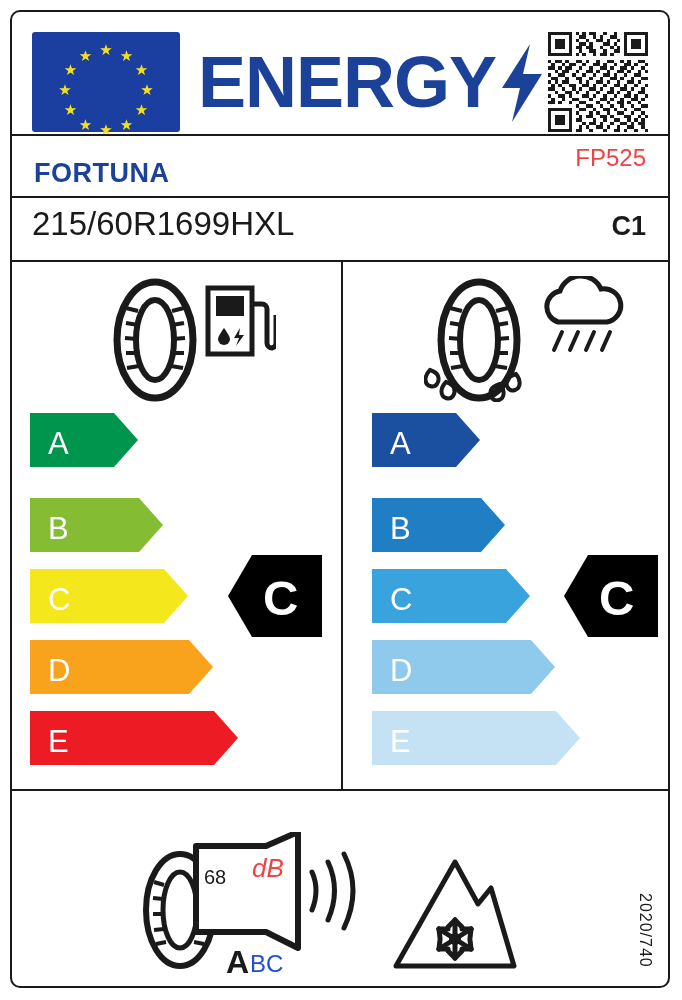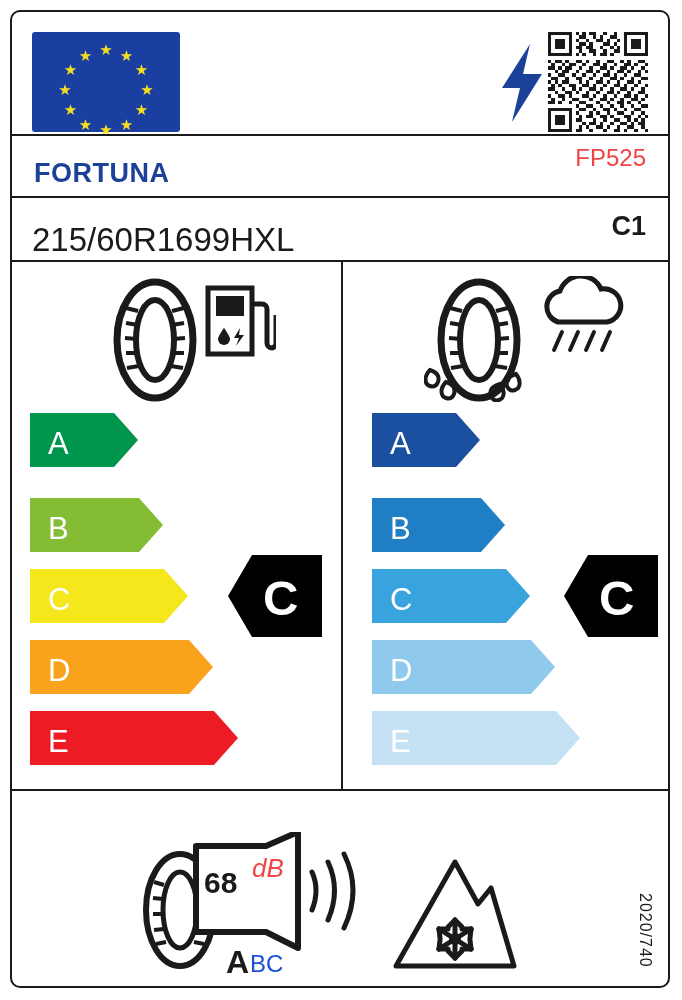"ENERGY" div.energy-word { html: none -> <div>ENERGY</div> }
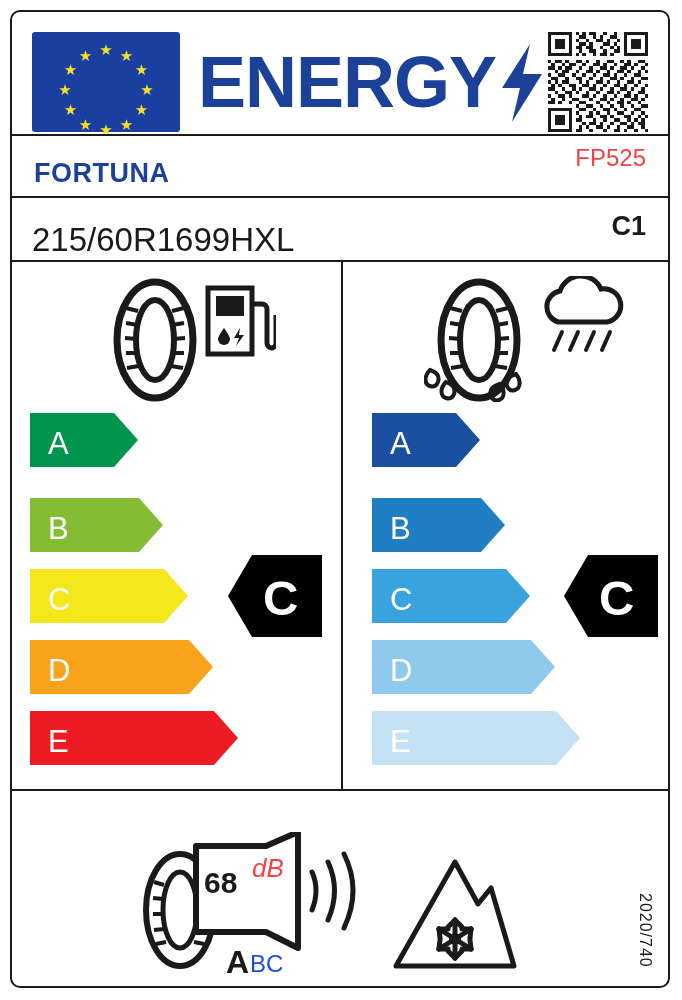"215/60R1699HXL" .size { margin-top: 16px -> none }
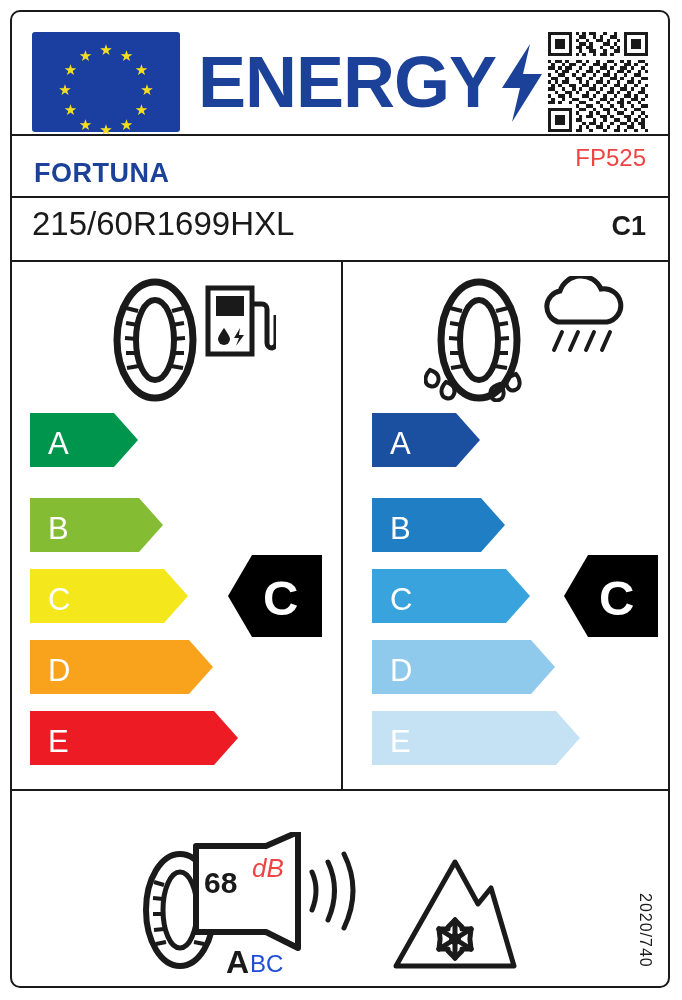"68" .db-text { font-size: 30px -> 20px; font-weight: bold -> normal }
